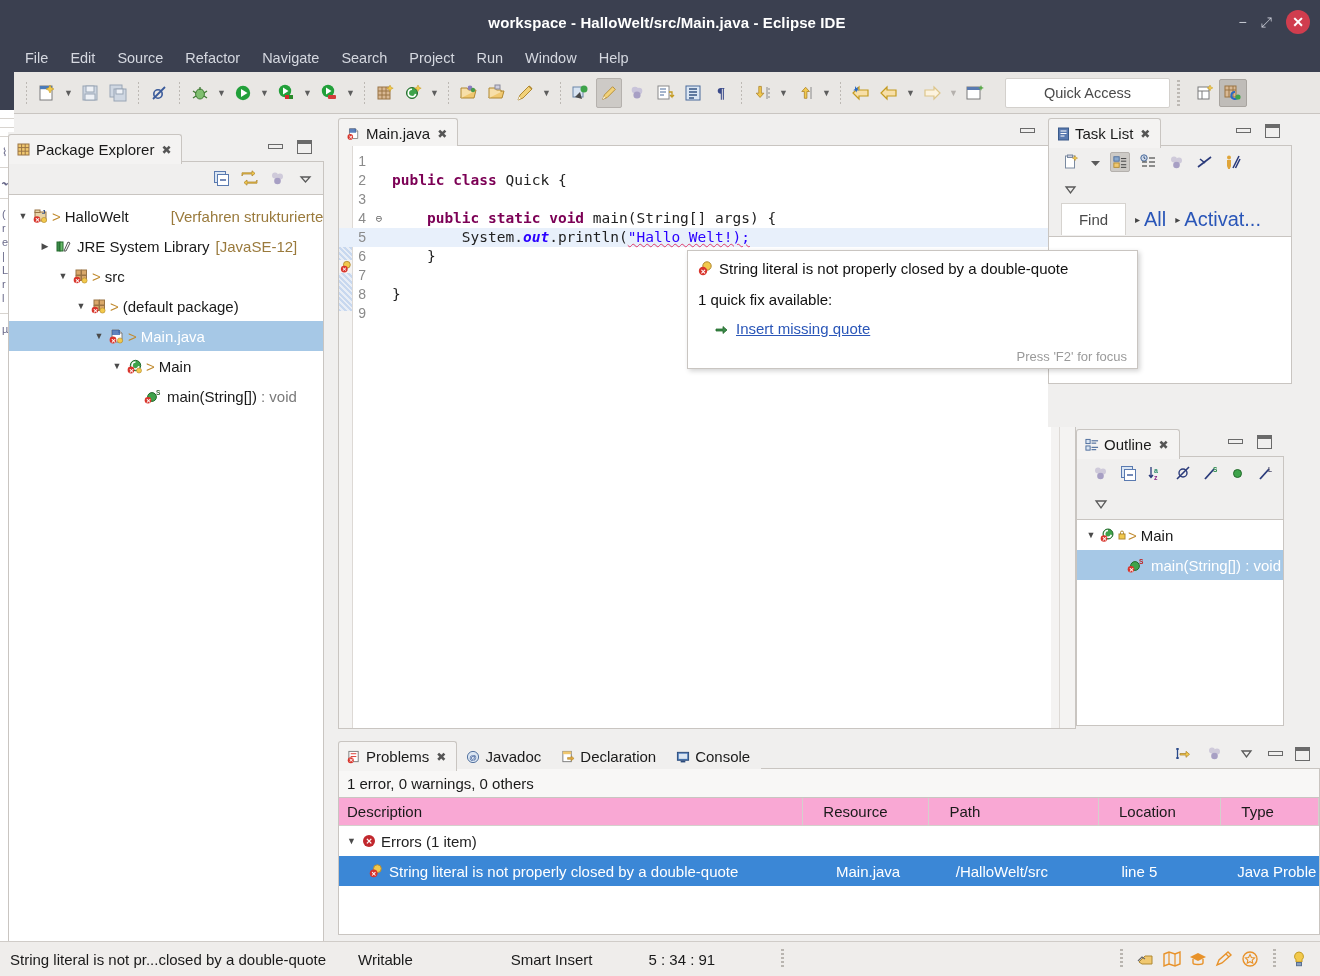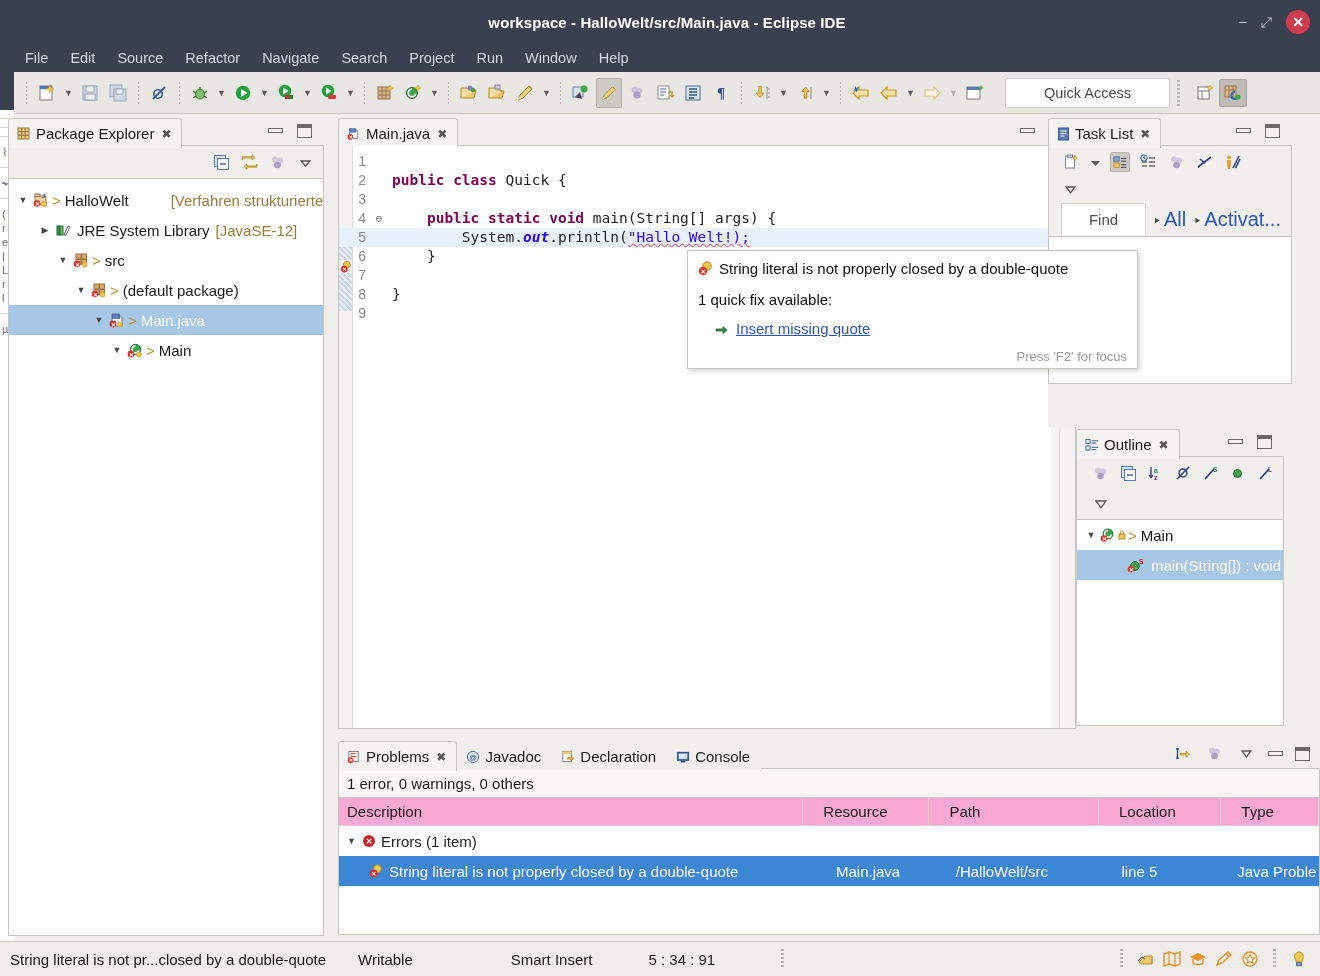"Package Explorer" #pkg-explorer { top: 116px -> 132px }
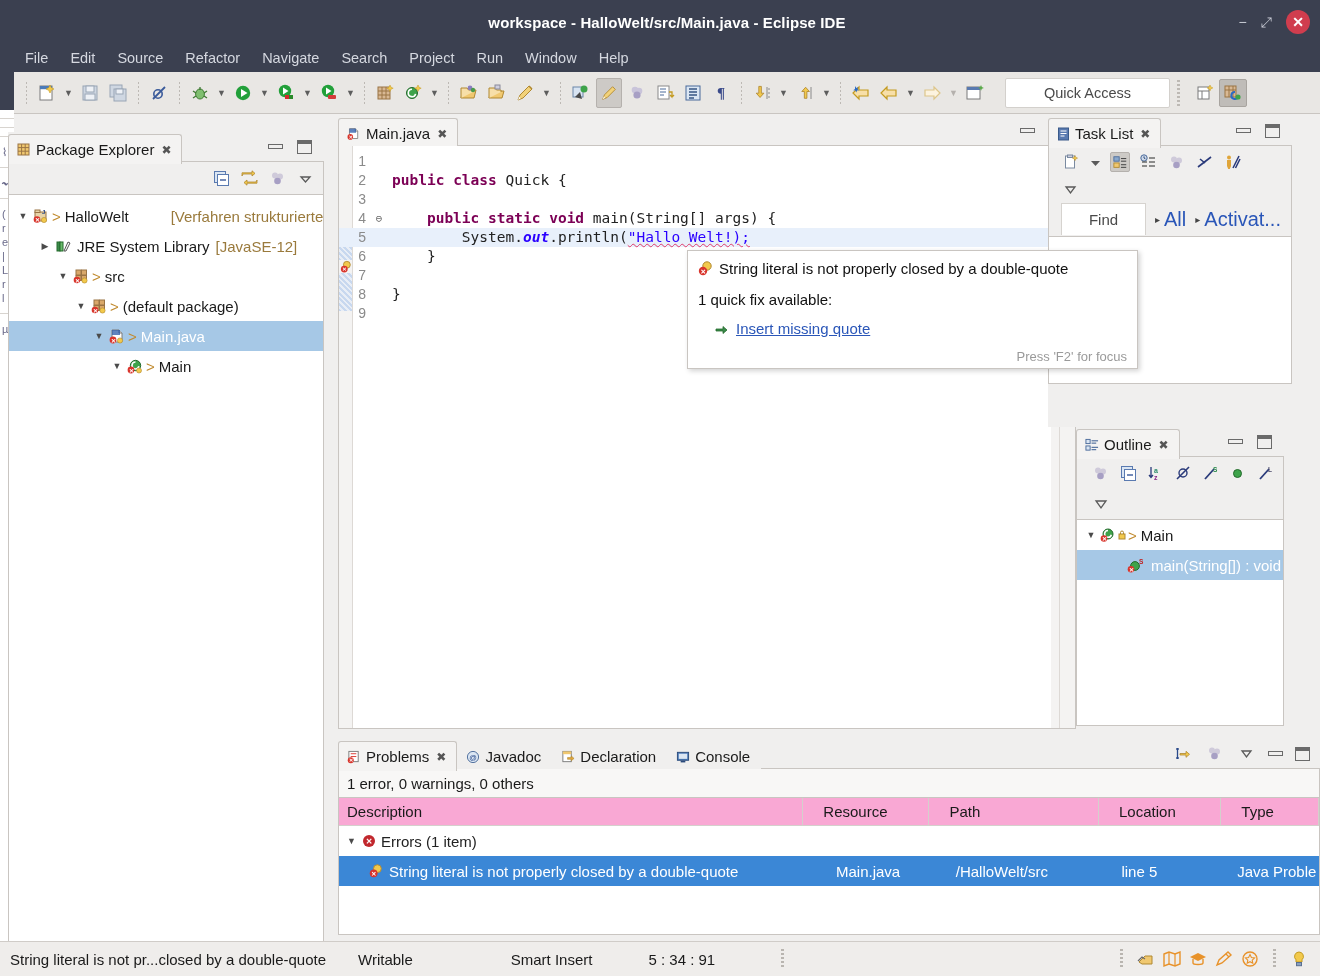"Find" #task-find-box { width: 85px -> 65px }
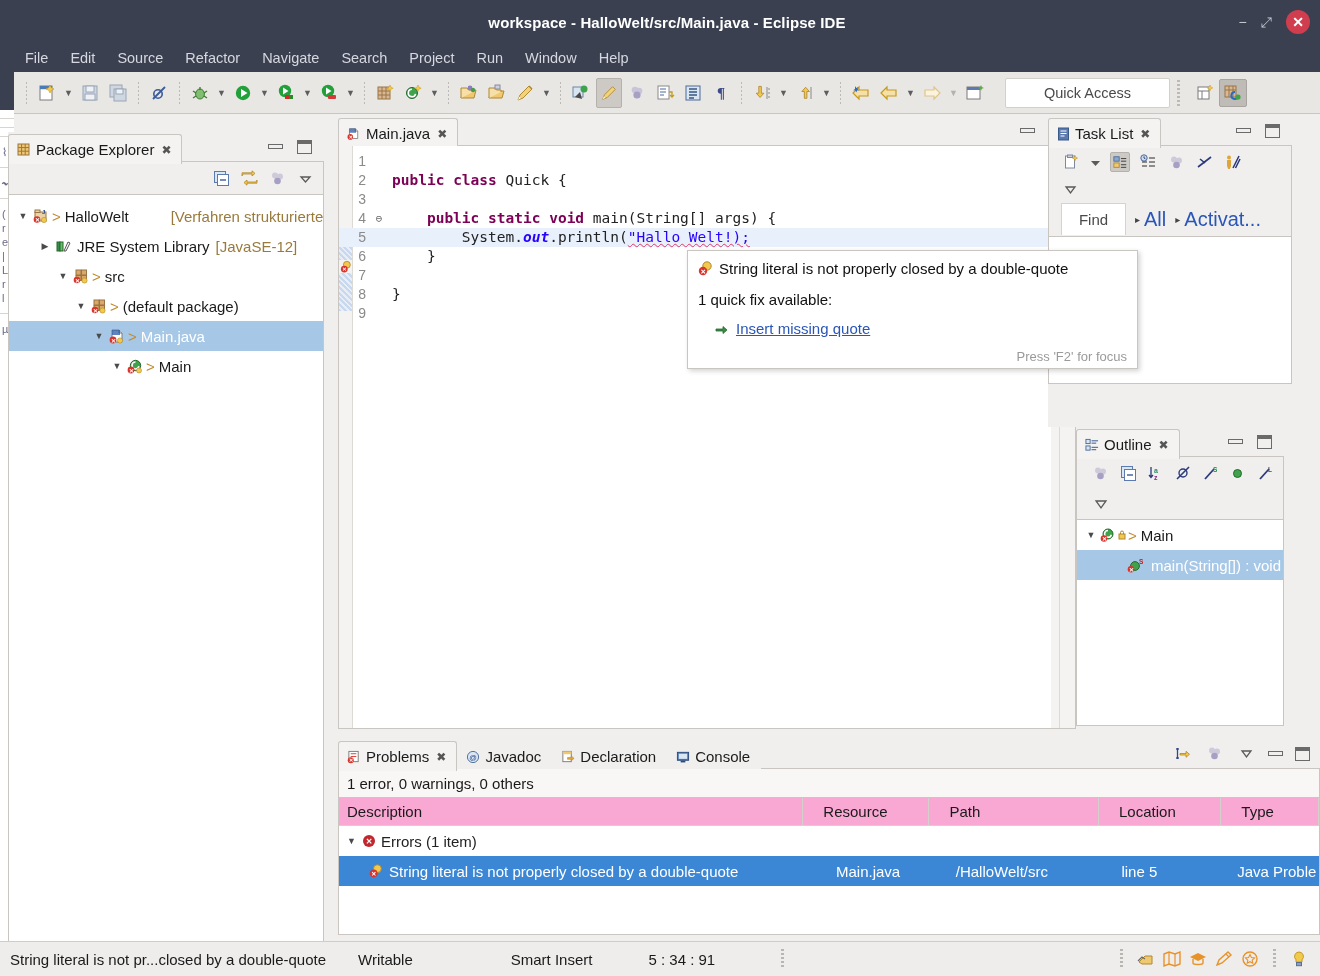"main(String[])" div.tree-row { html: none -> <div> <span>▼</span> <span> <svg> <circle></circle> <circle></circle> <text>✕</text> <text>S</text> </svg> </span> <span>main(String[])</span> <span>: void</span> </div> }
